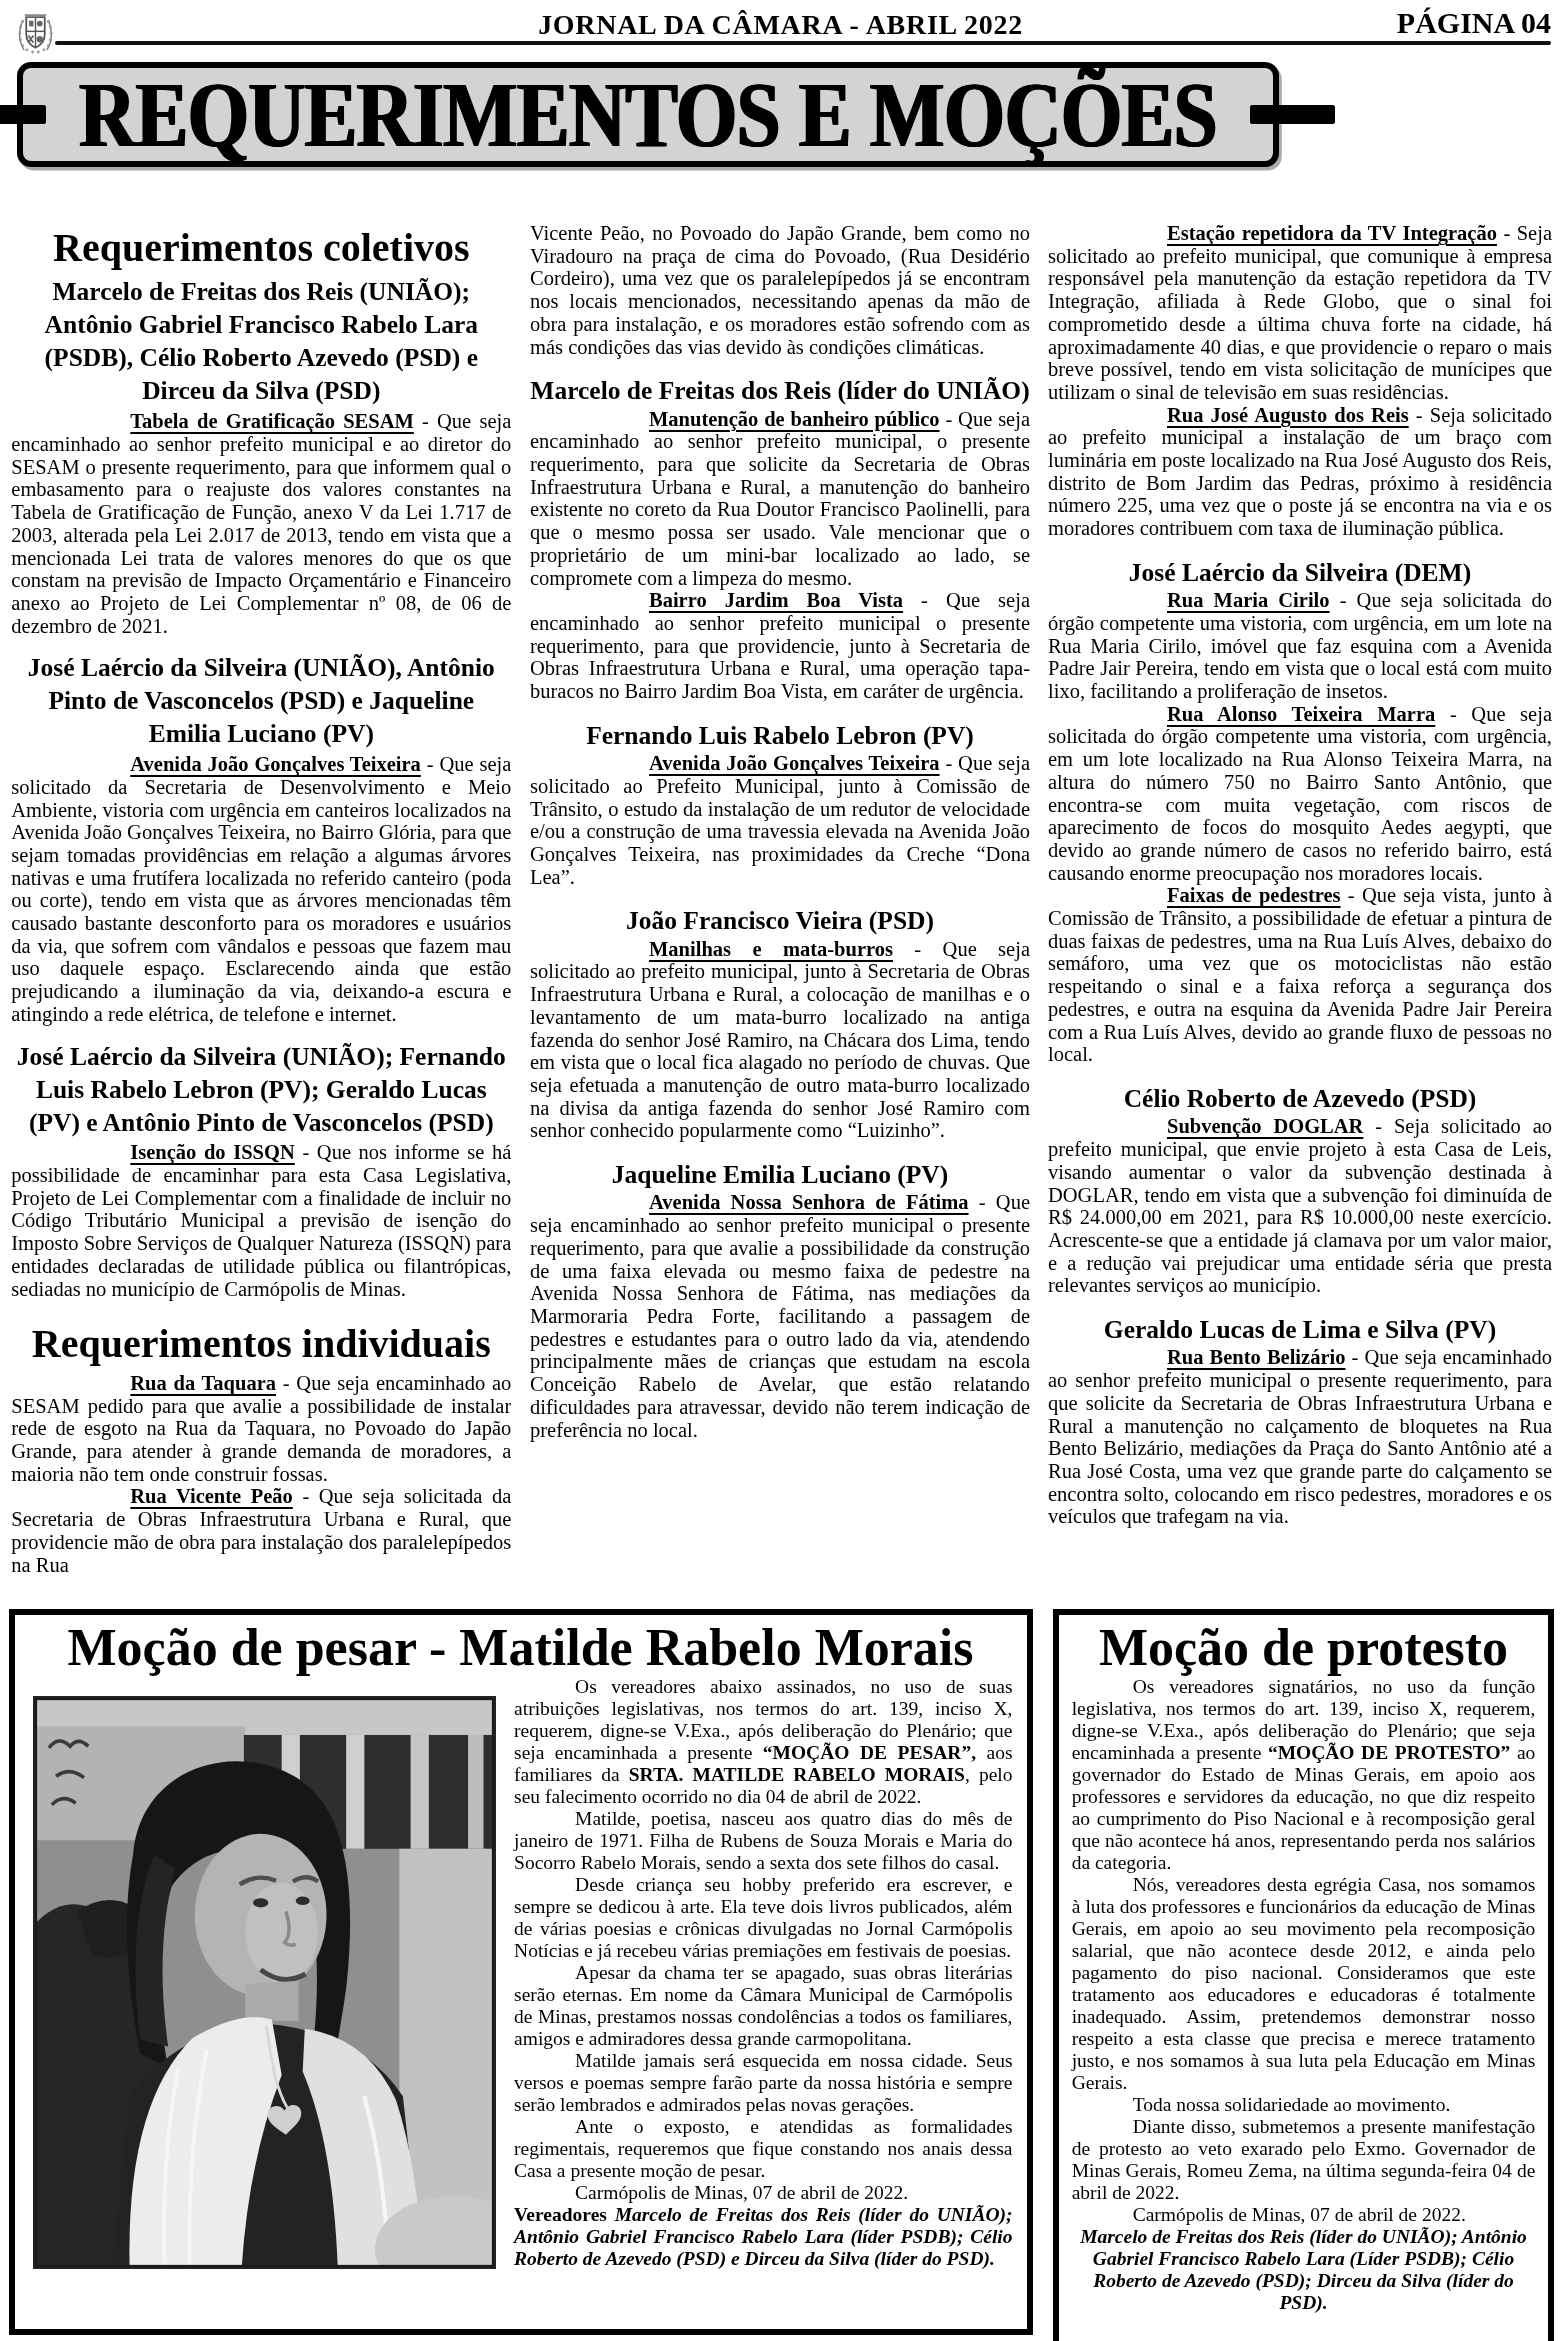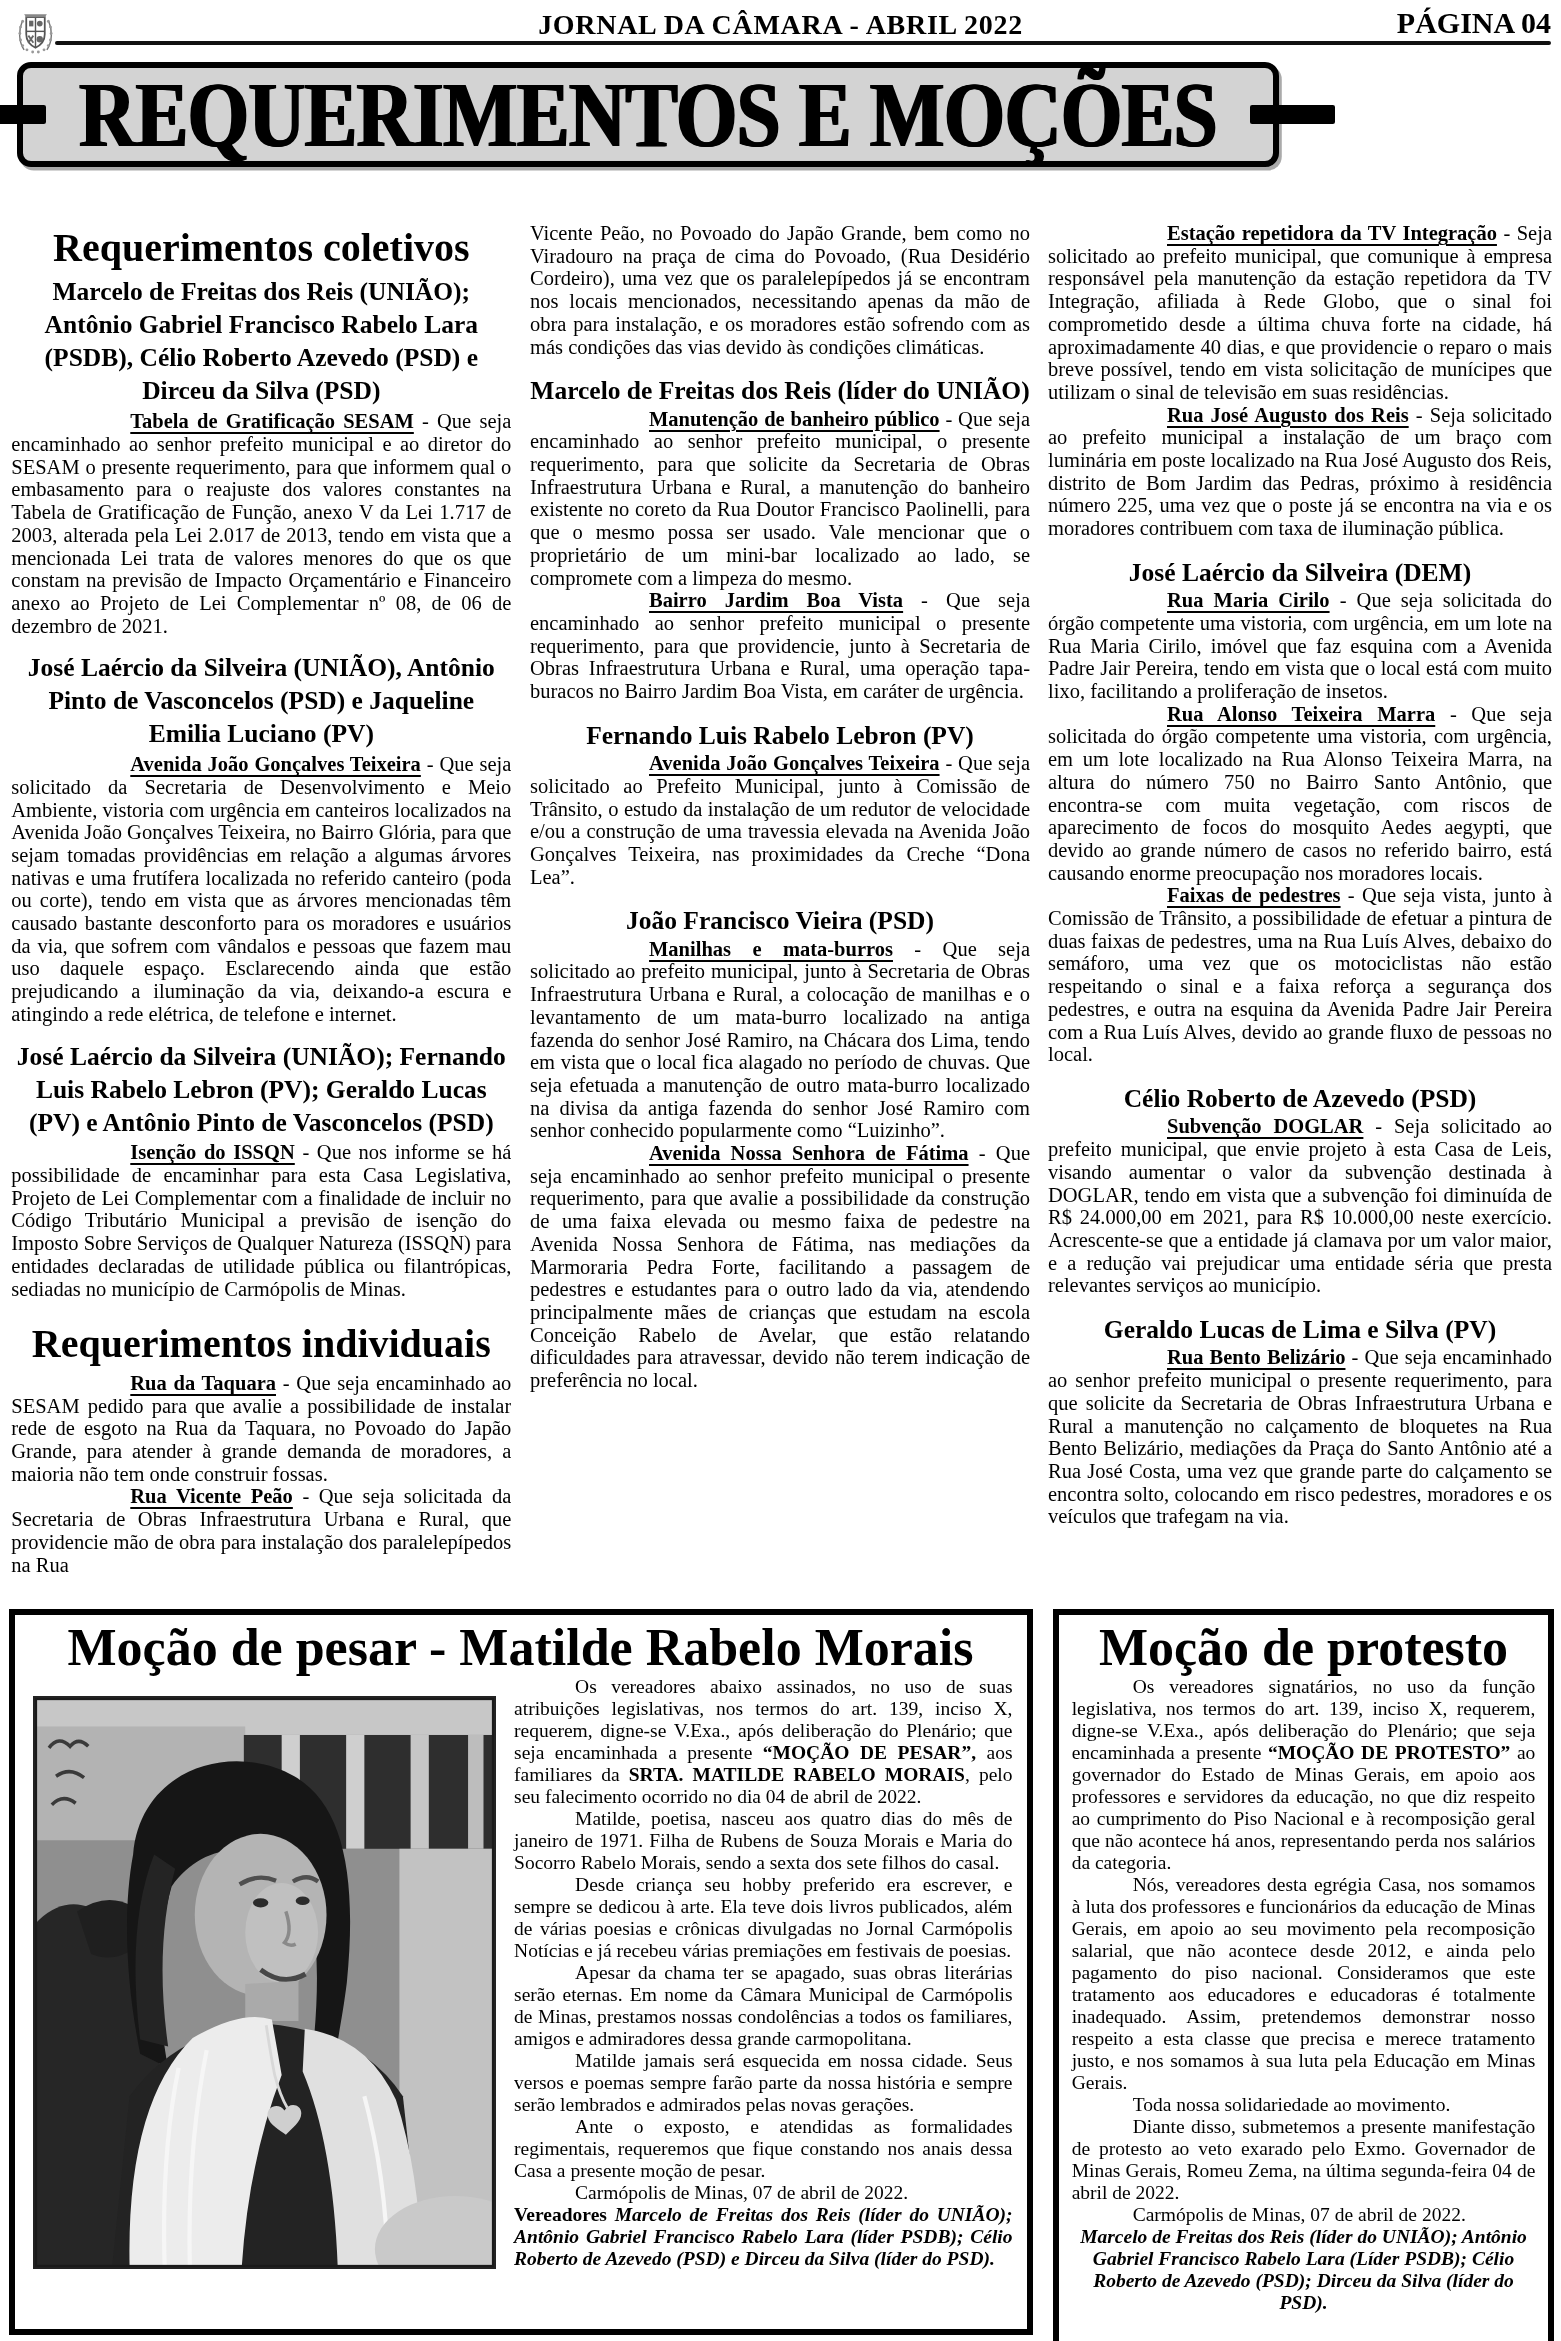"Jaqueline Emilia Luciano (PV)" div.author-heading { html: none -> <div>Jaqueline Emilia Luciano (PV)</div> }
